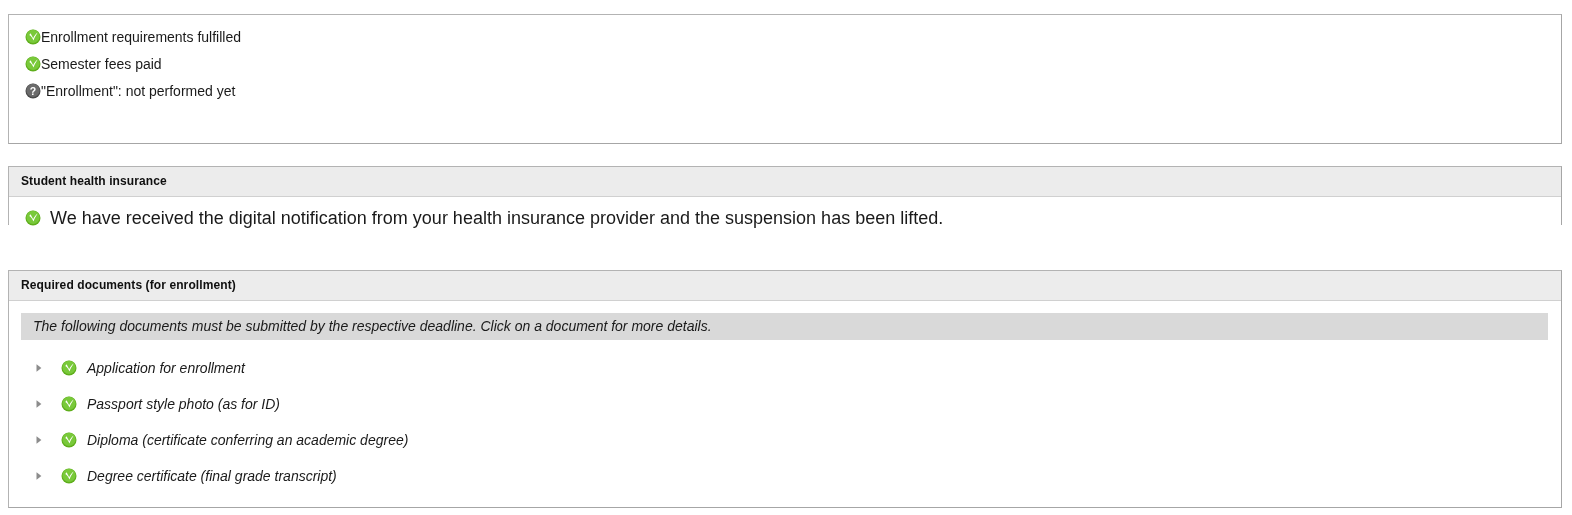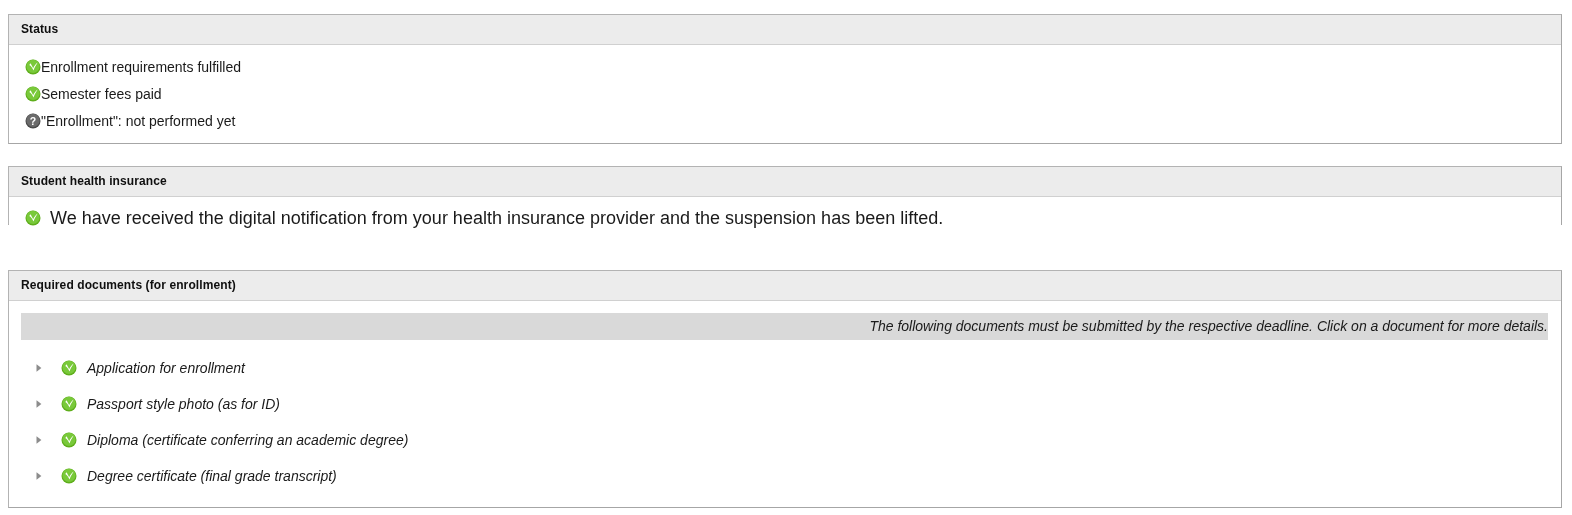"Status" div.panel-header { html: <div>Status</div> -> none }
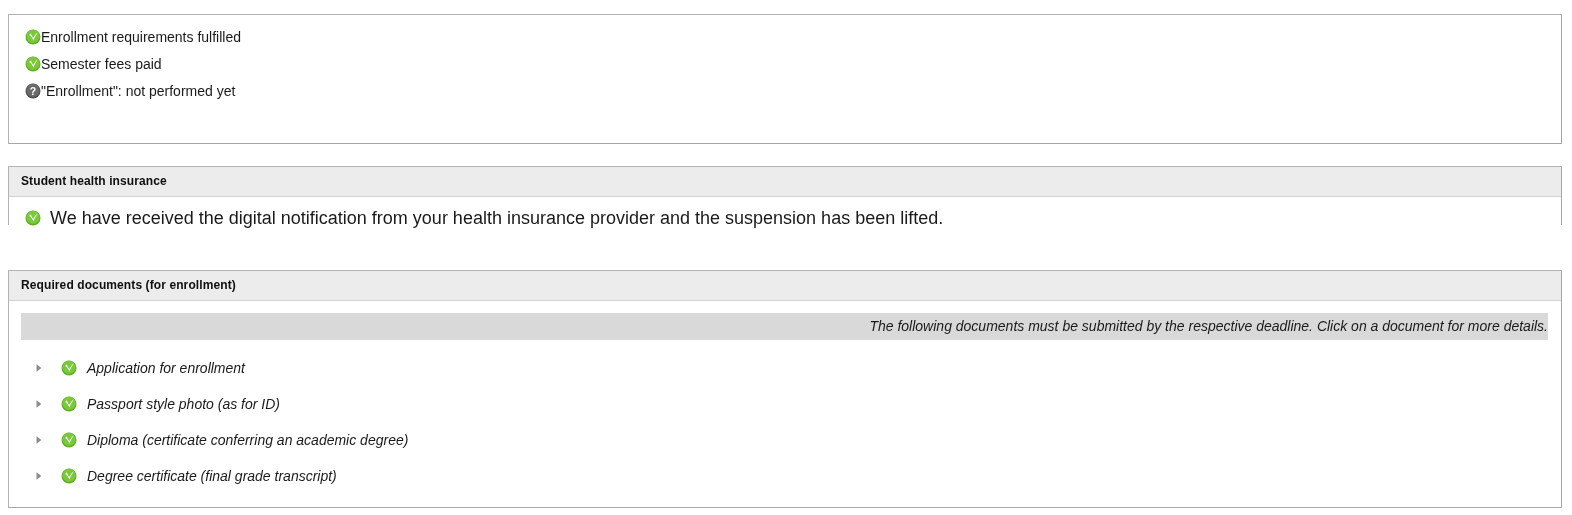"The following documents must be" .instruction-bar { text-align: right -> none }
